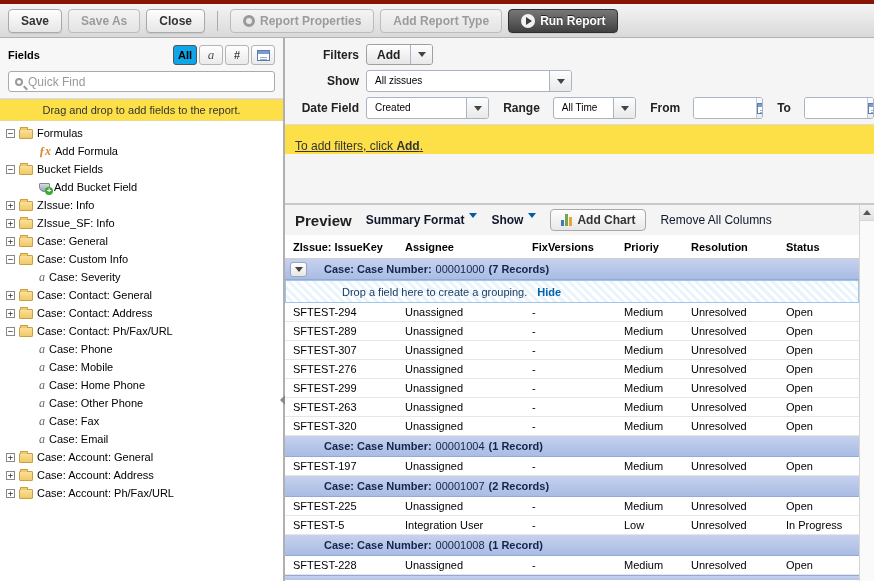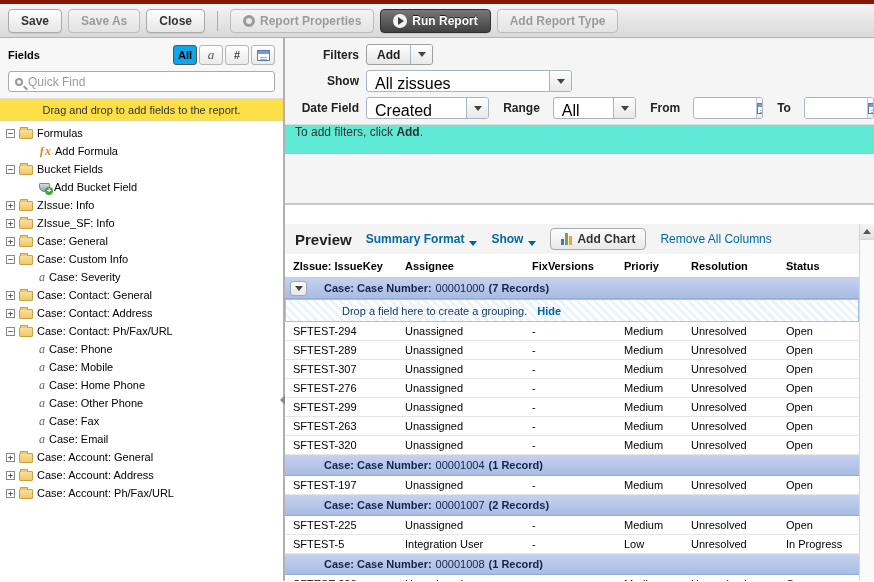"Run Report" button.btn { order: before "Add Report Type" -> after "Add Report Type" }
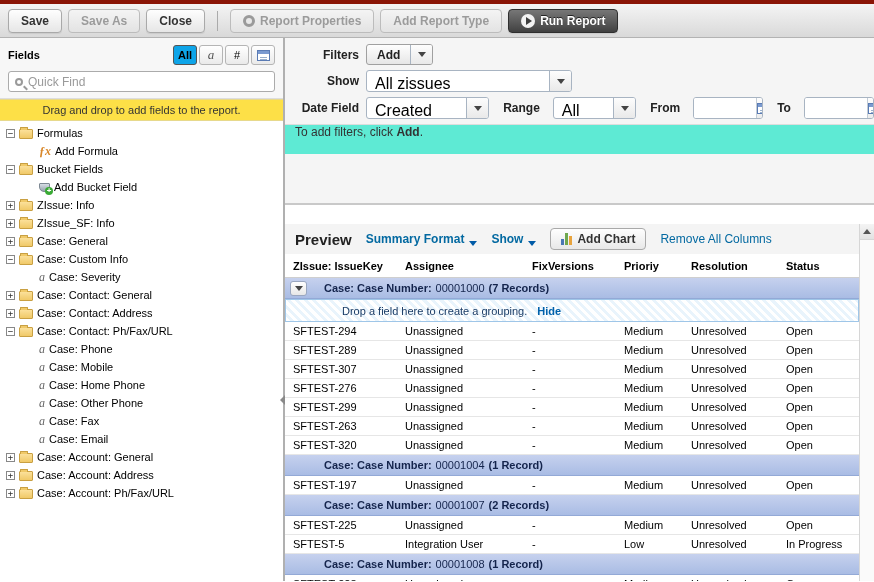"Filters" .right-panel { gap: 19px -> none }
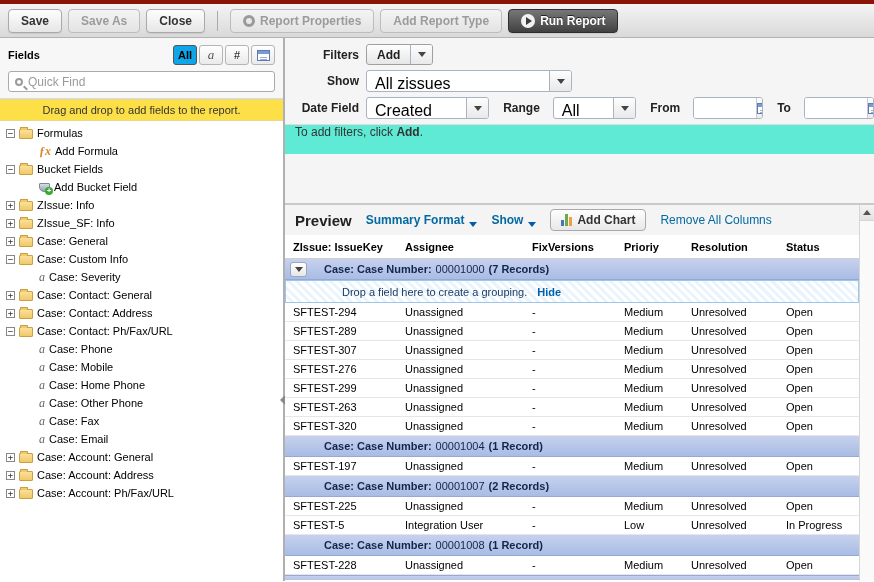"All zissues" .sf-select .val { font-size: 16px -> 10px }
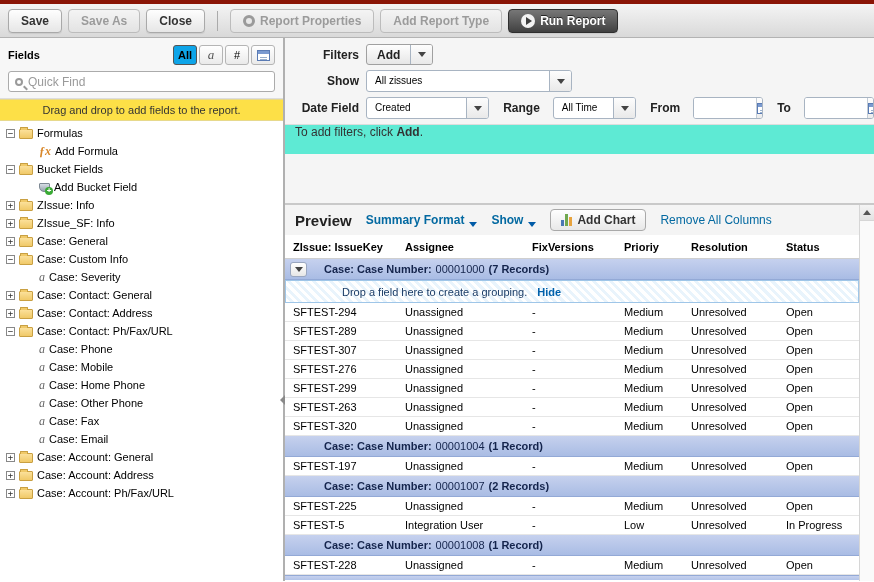"To add filters, click Add." .filters-hint { background: #5eead4 -> #fde047; padding: 0 10px -> 14px 10px; text-decoration: none -> underline }
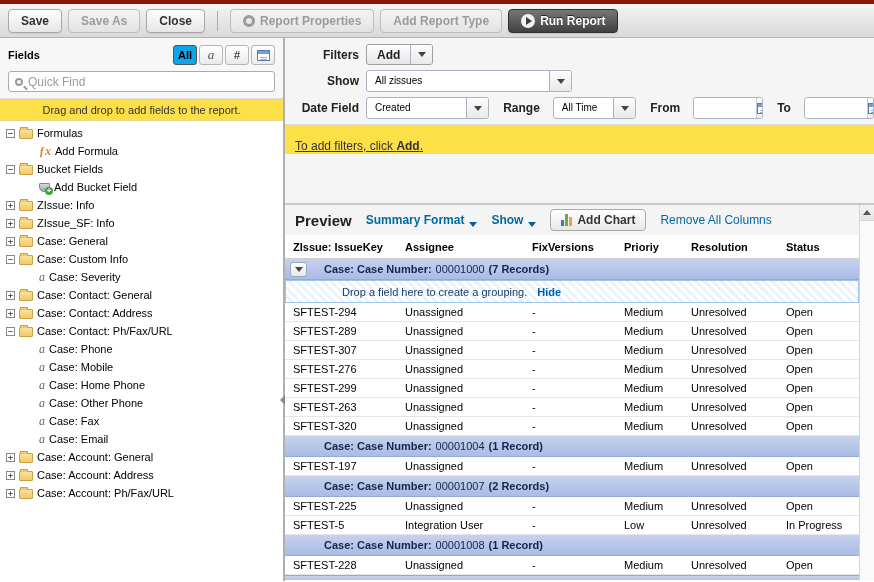"Summary Format" .blue-link { align-items: flex-end -> flex-start; color: #0369a1 -> #0f172a }
